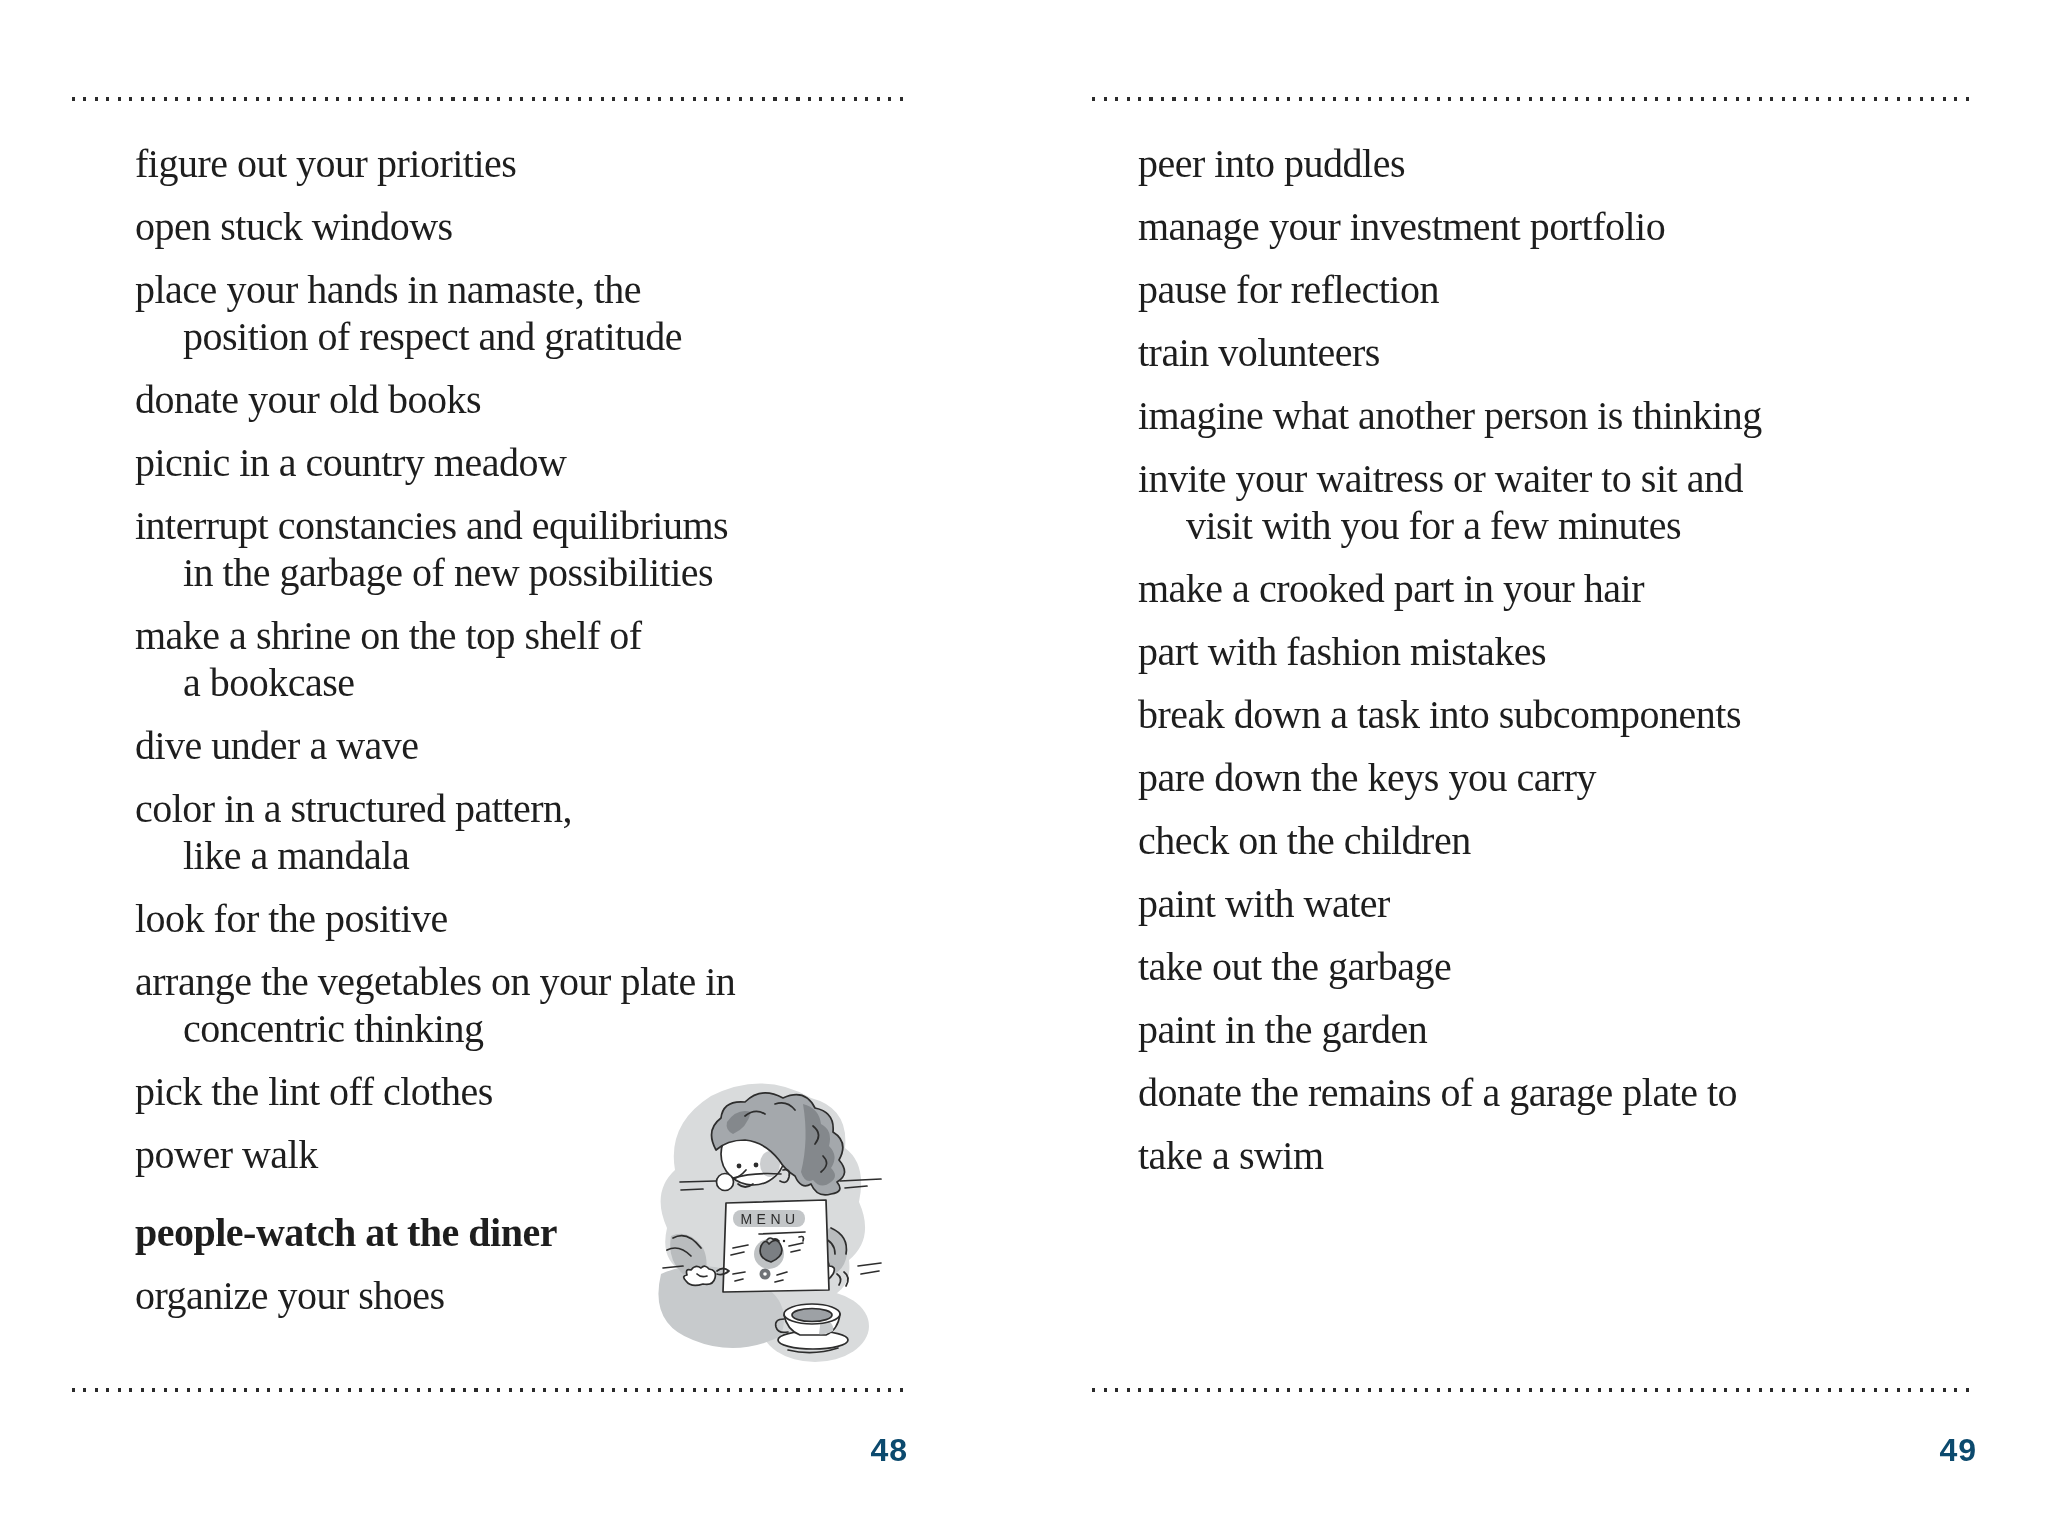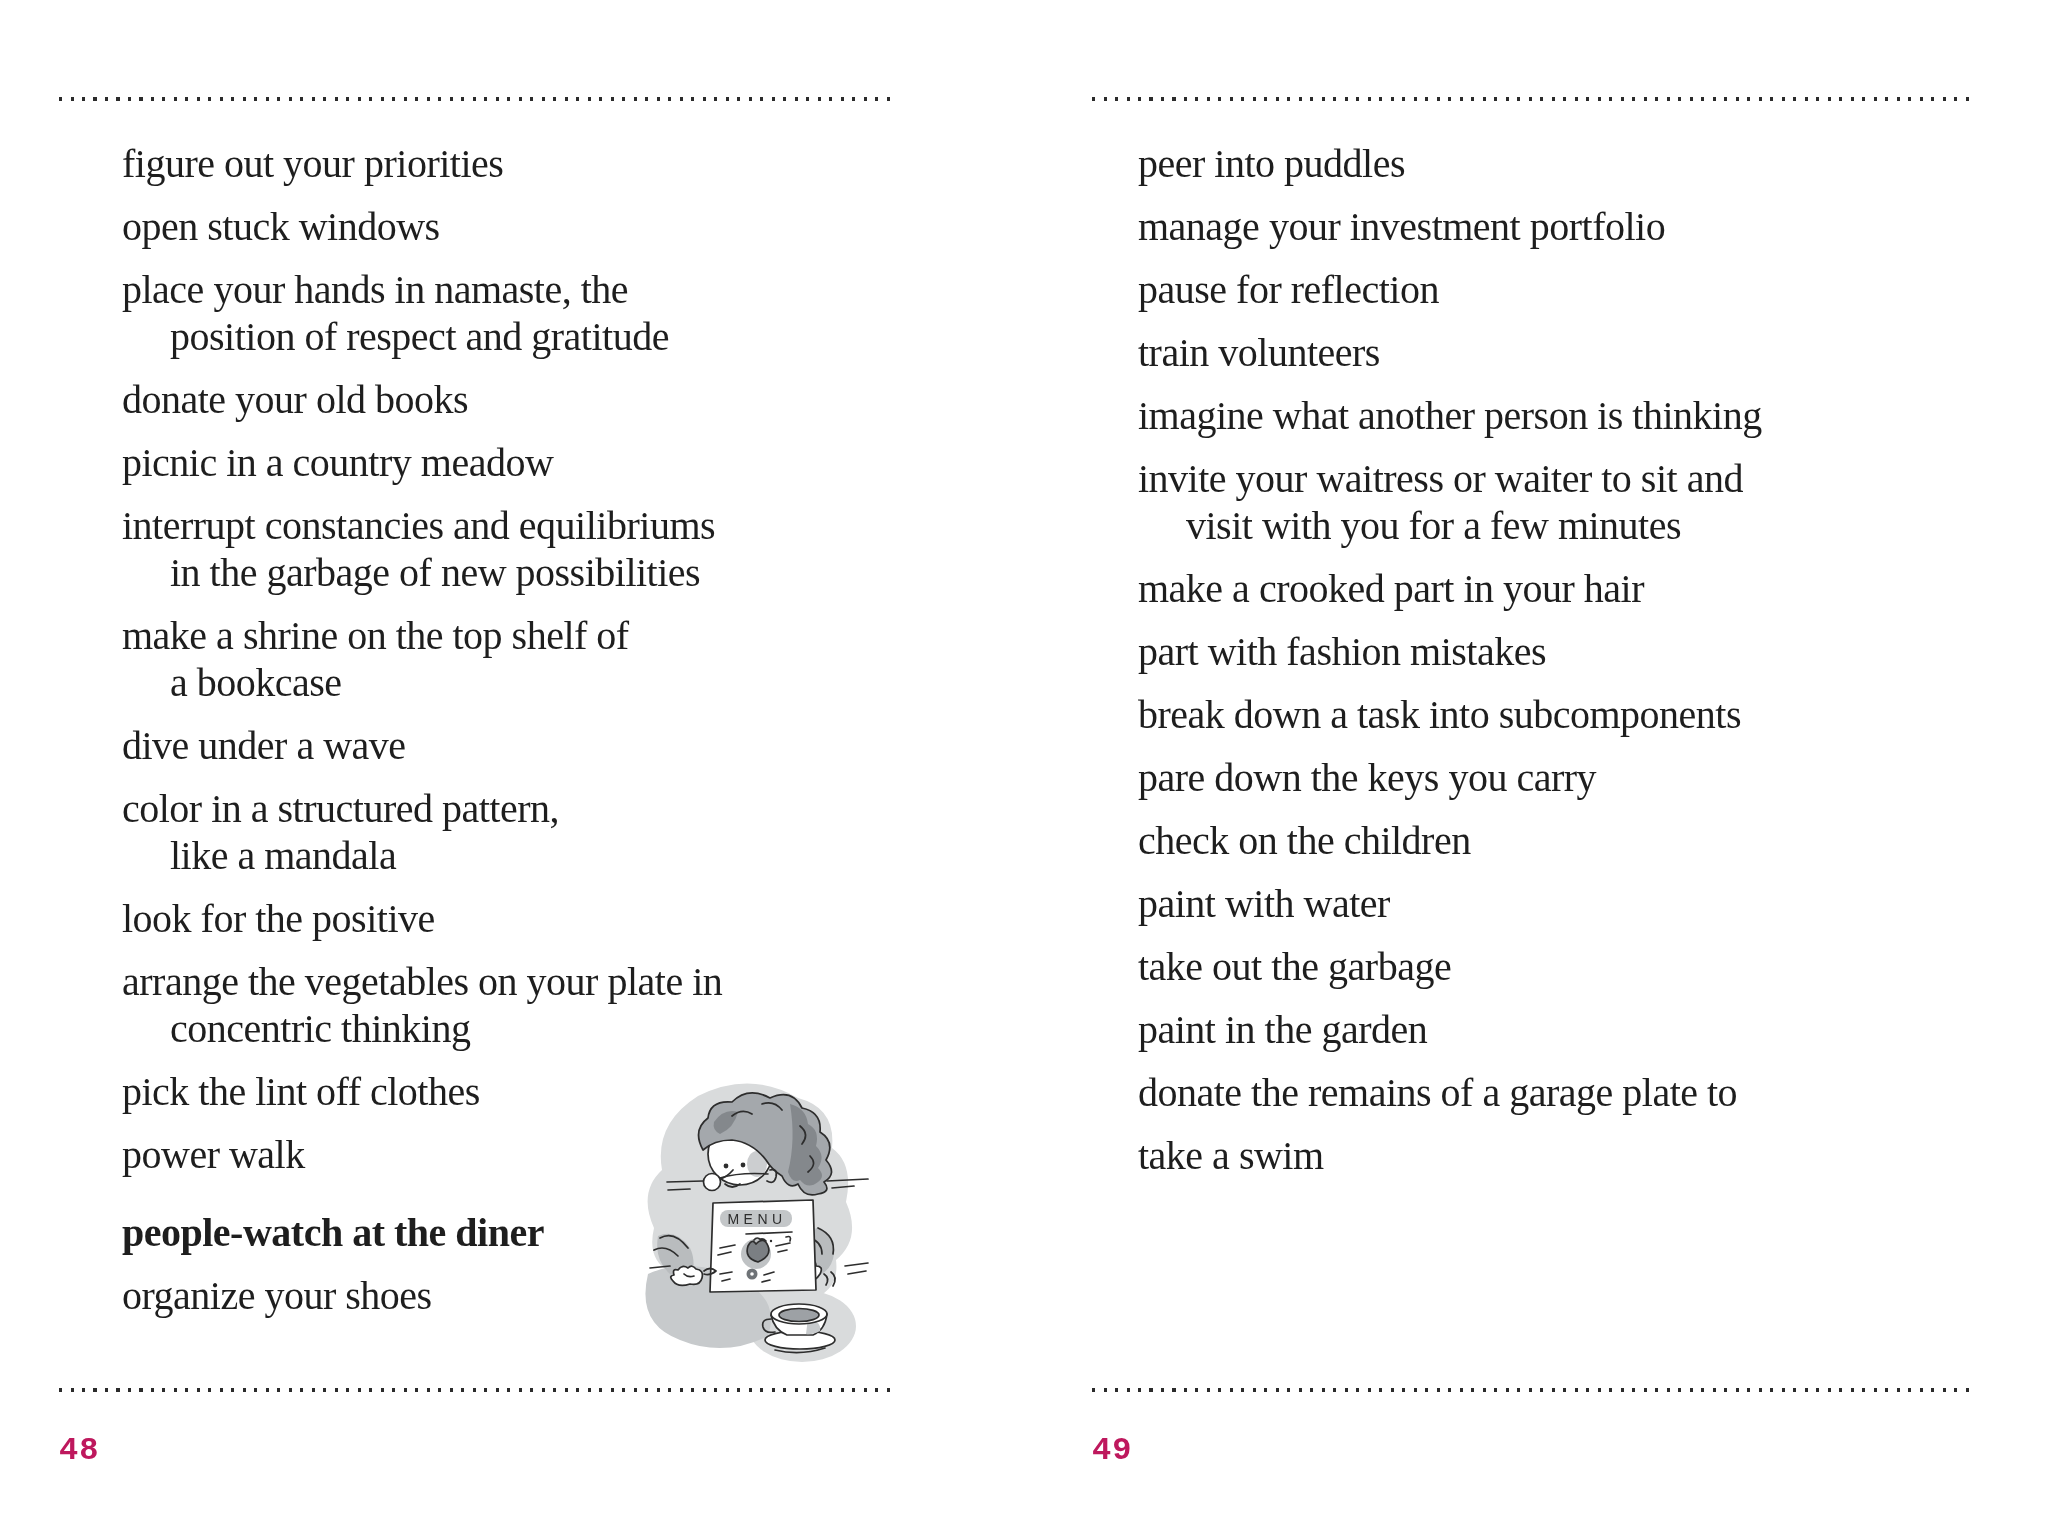"figure out your priorities" #page-left { left: 59px -> 72px }
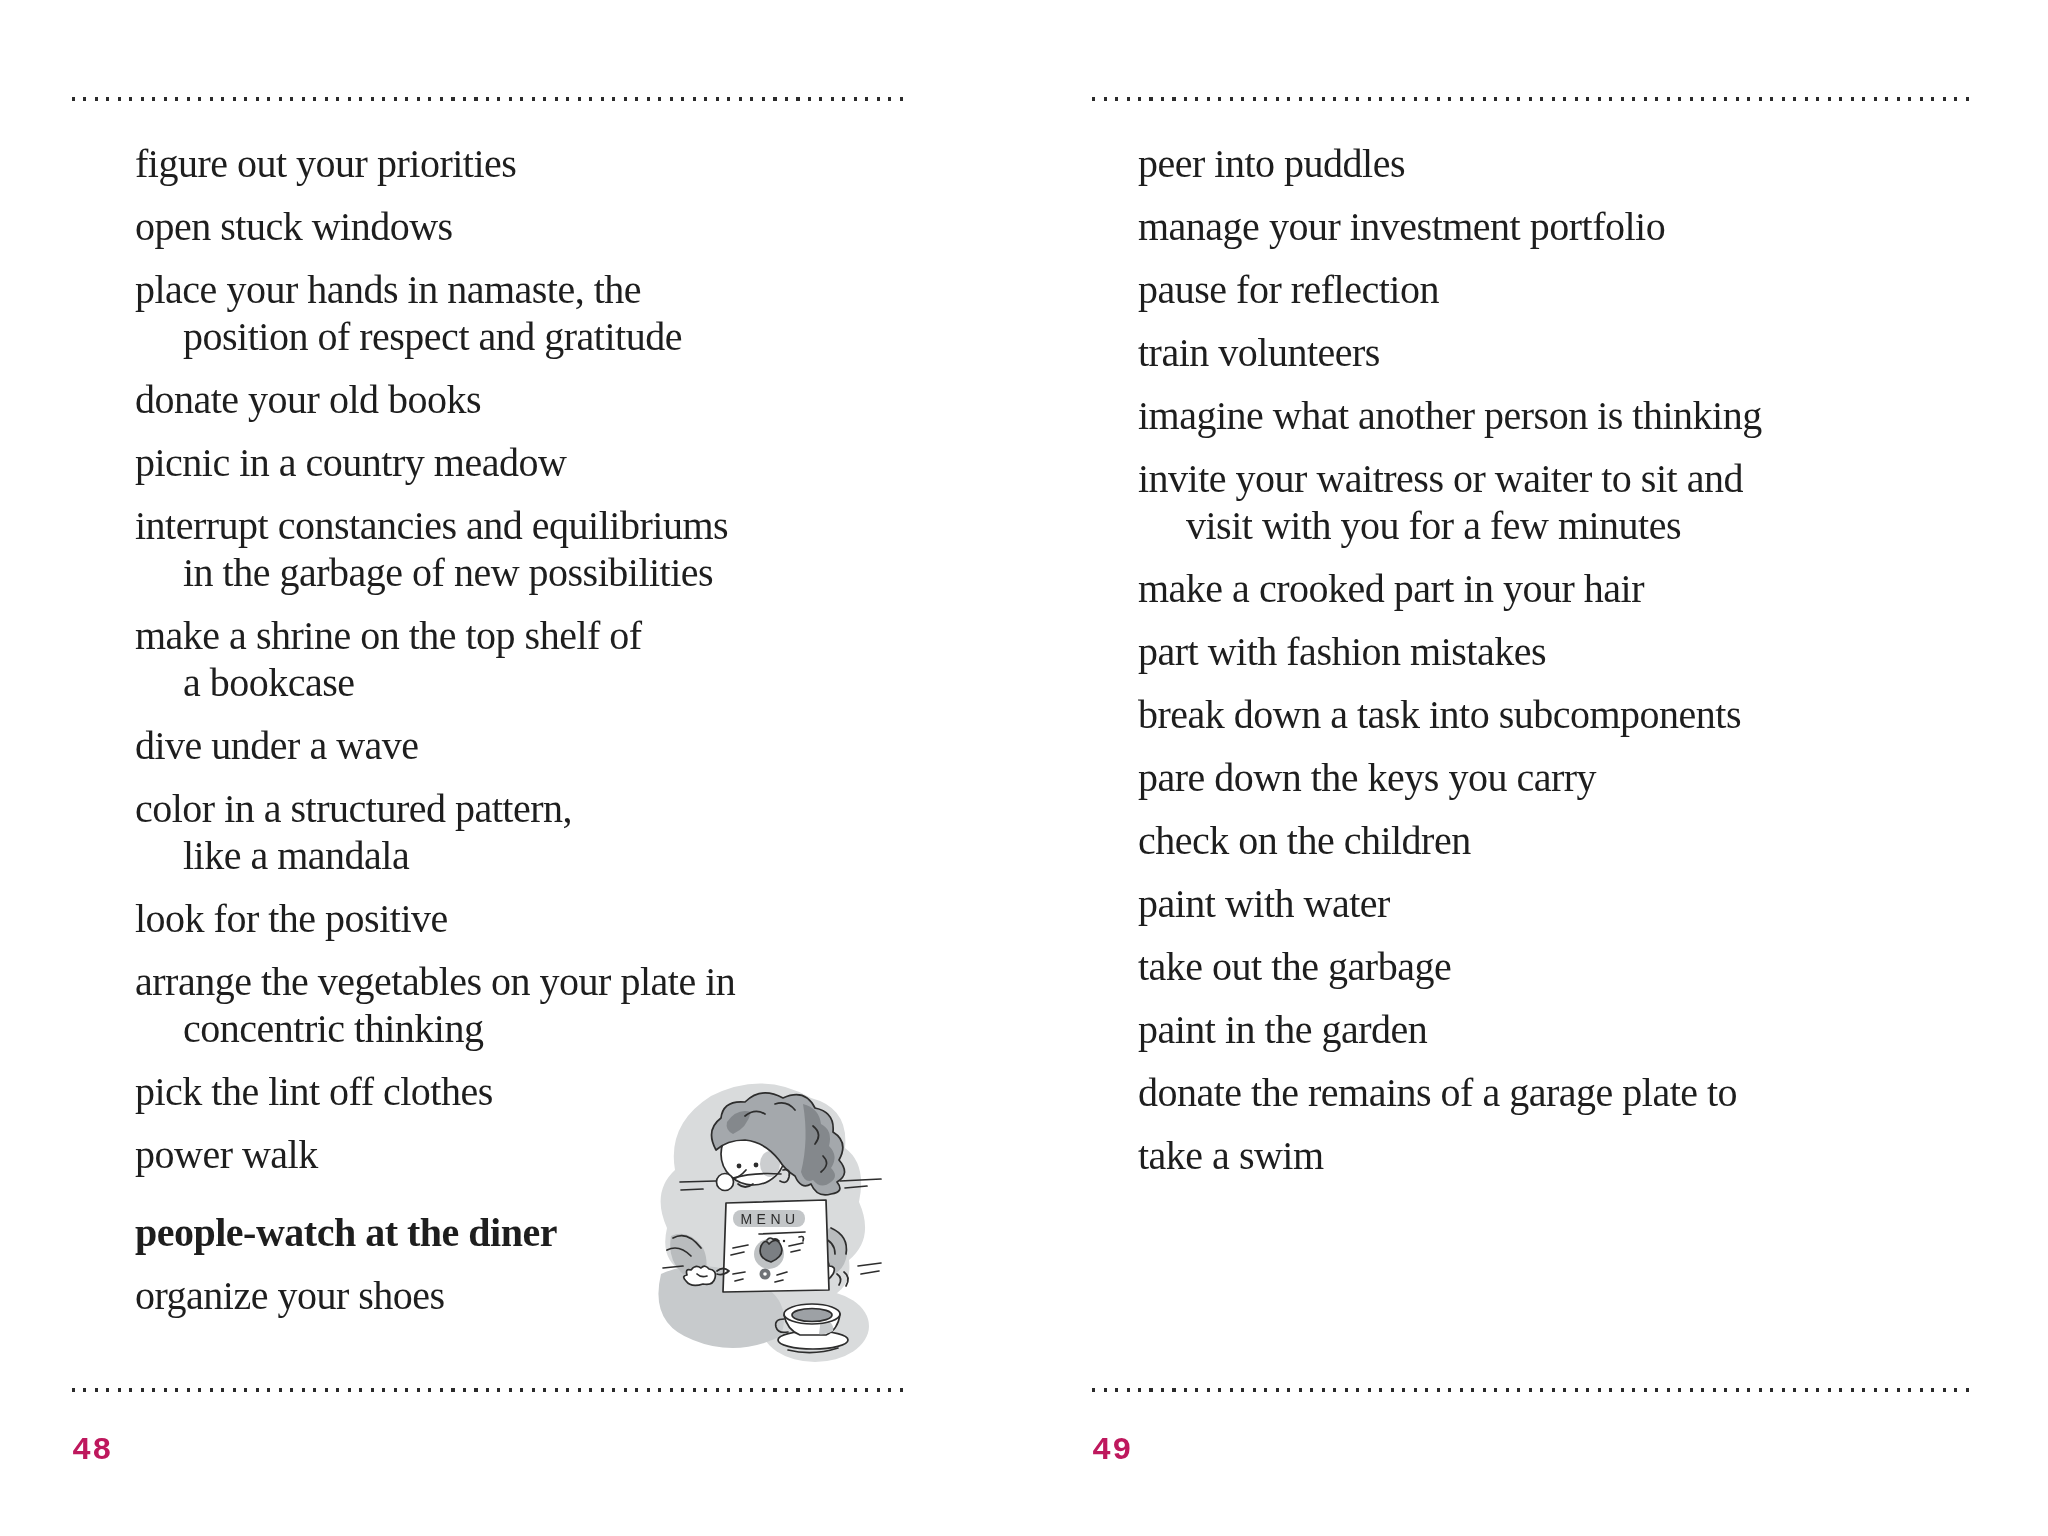"48" .pagenum { color: #be185d -> #0c4a6e; font-family: Liberation Mono, monospace -> Liberation Sans, sans-serif; text-align: left -> right }
